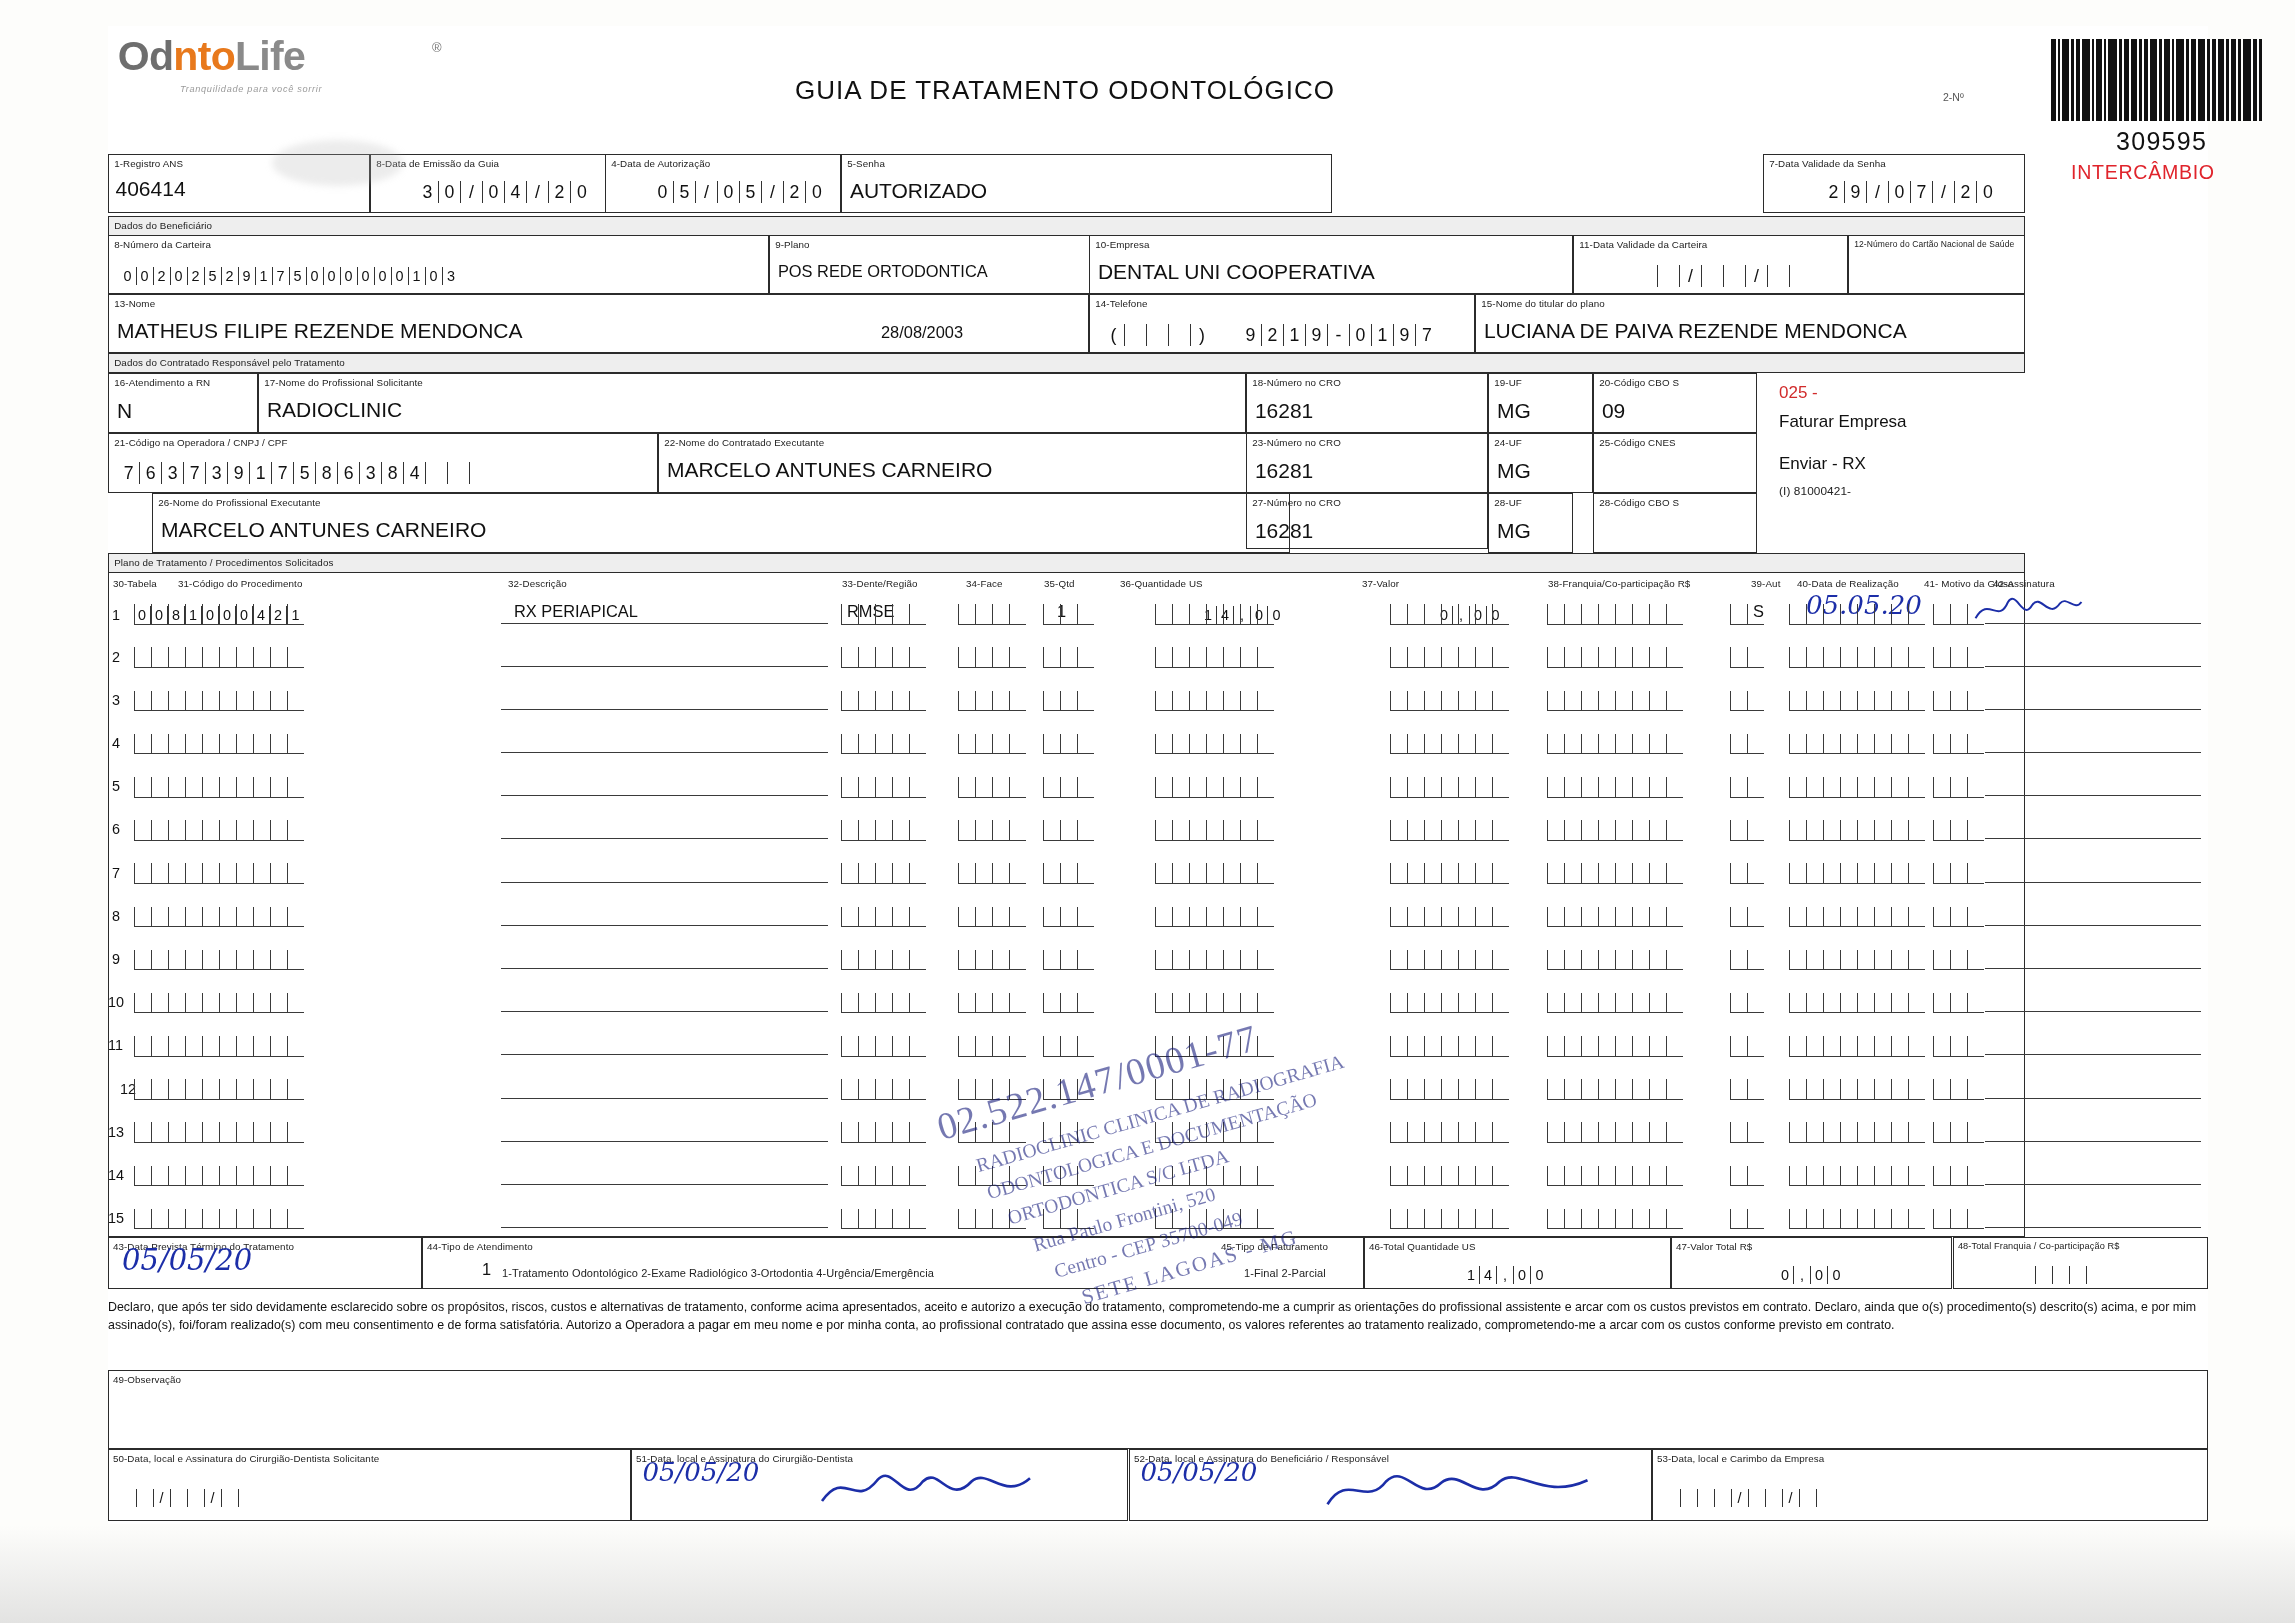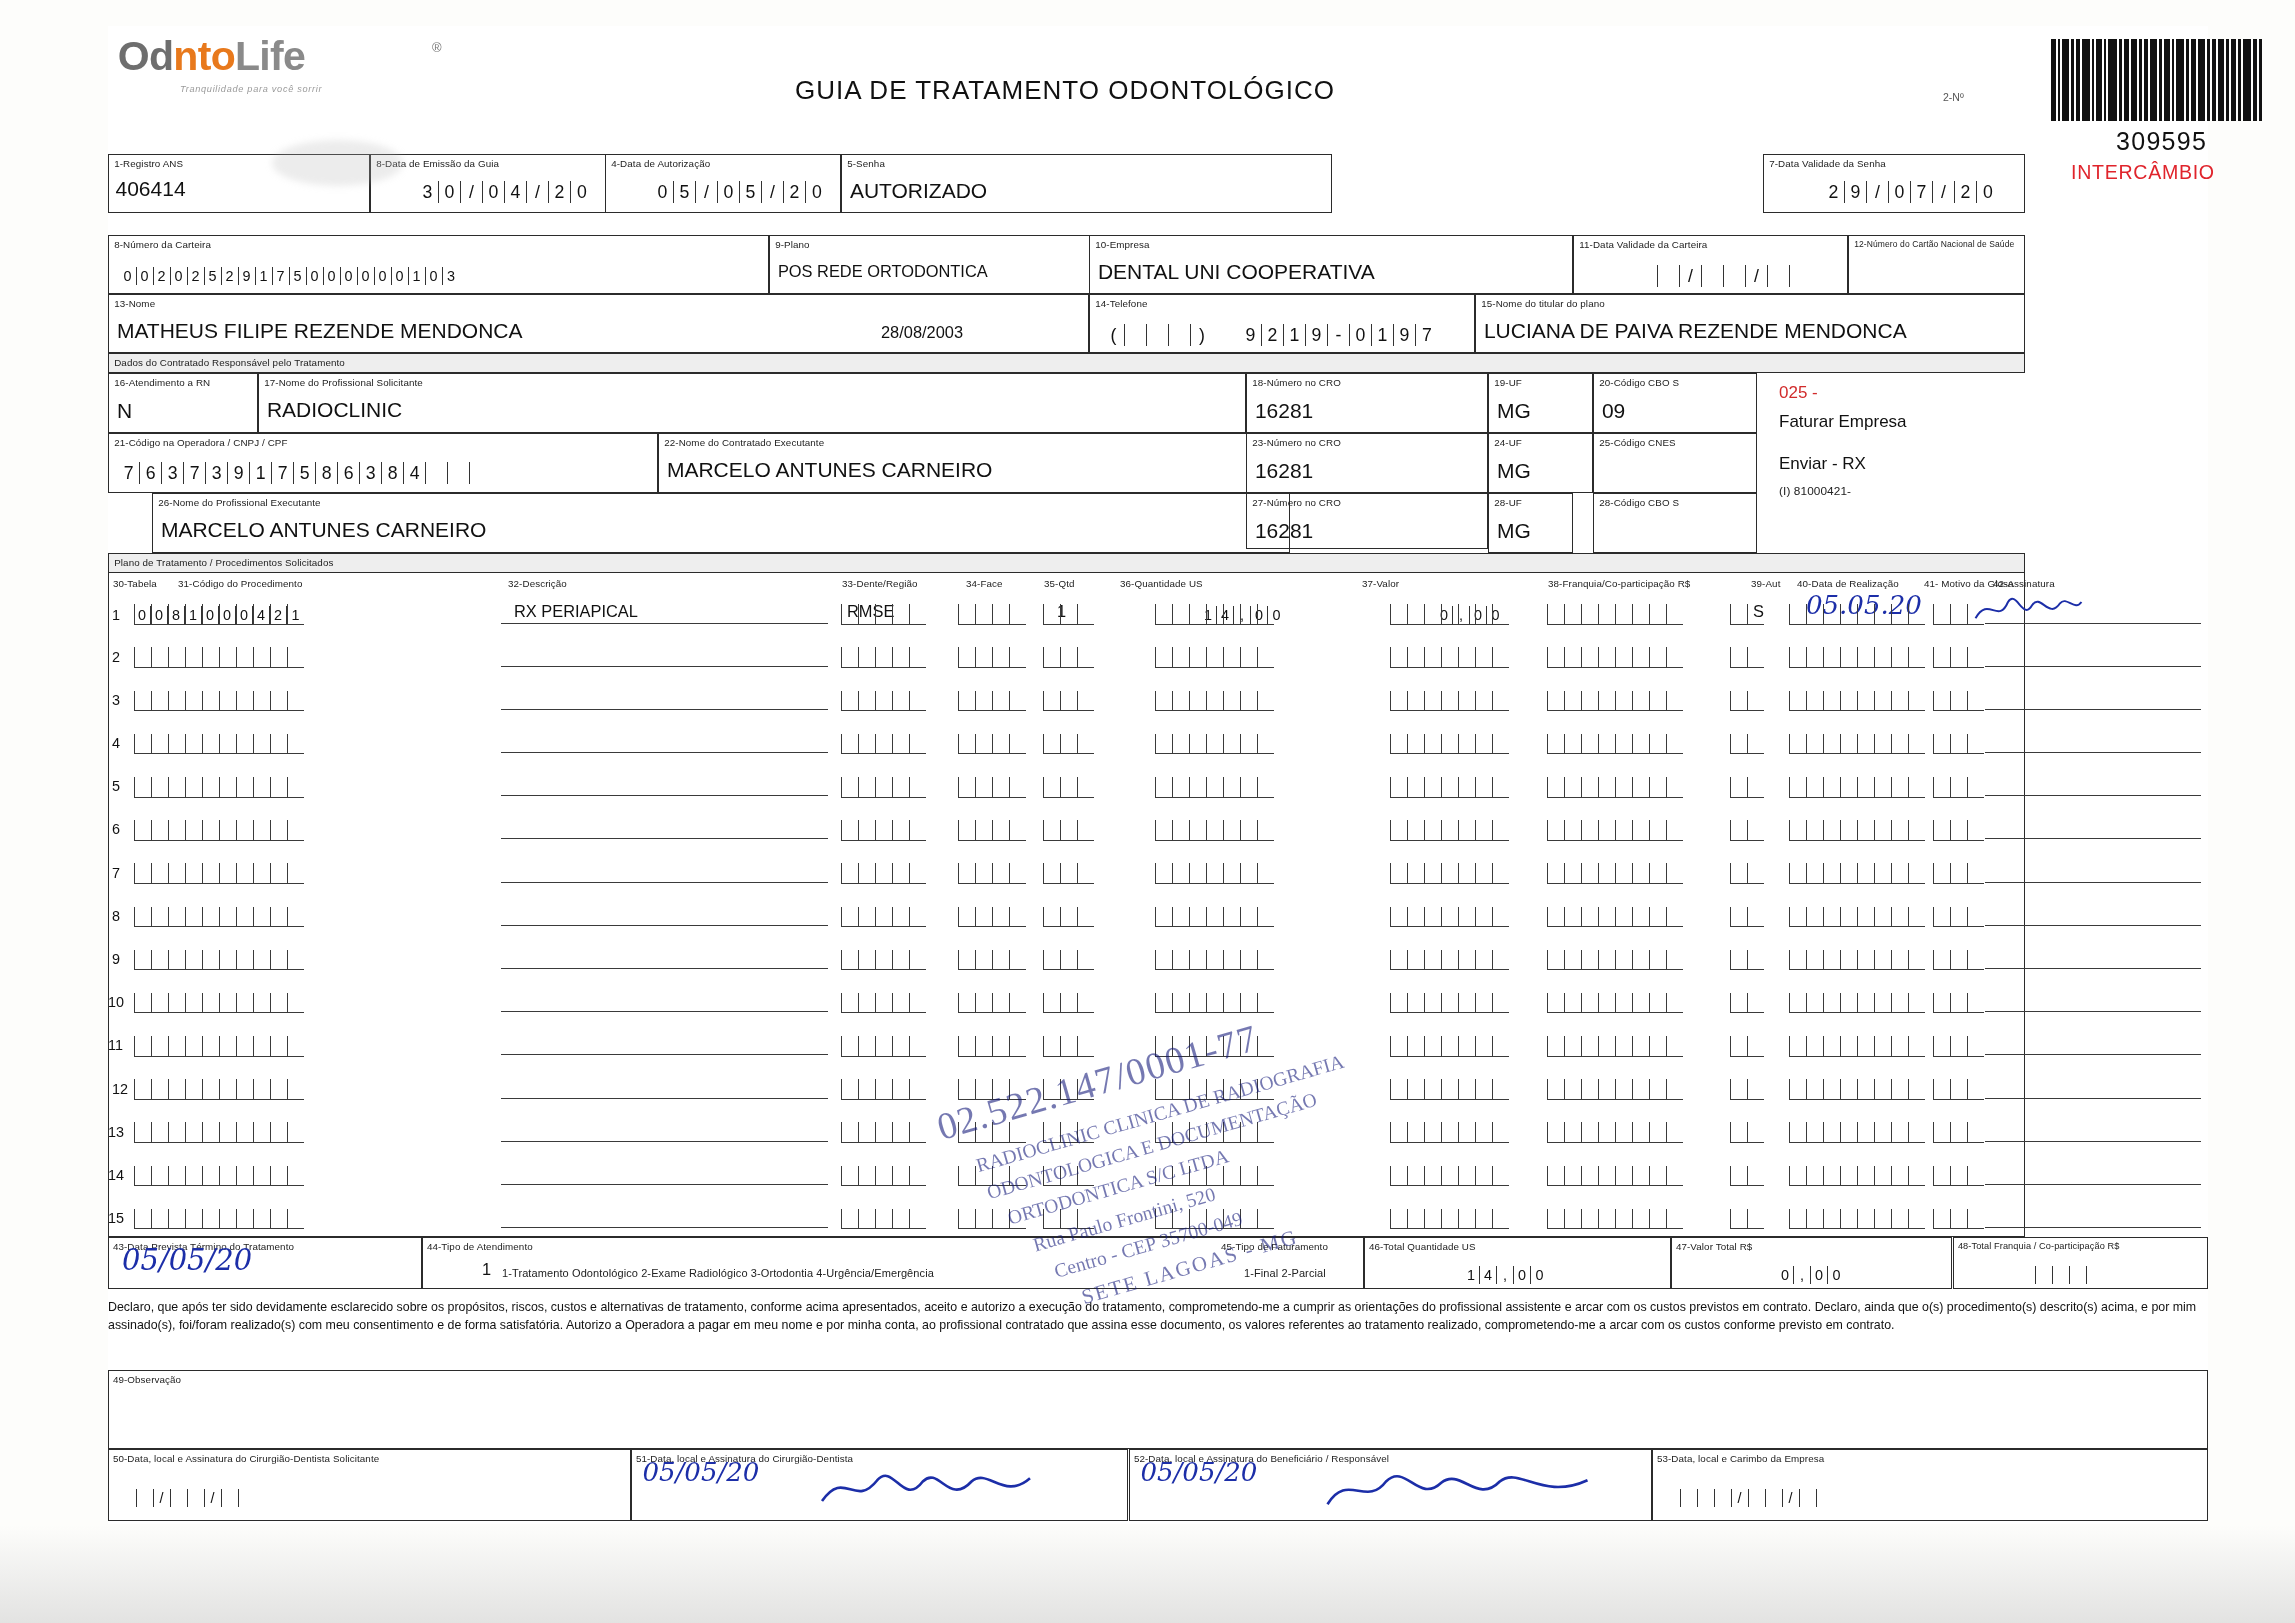"Dados do Beneficiário" div.box { html: none -> <div> <div>Dados do Beneficiário</div> </div> }
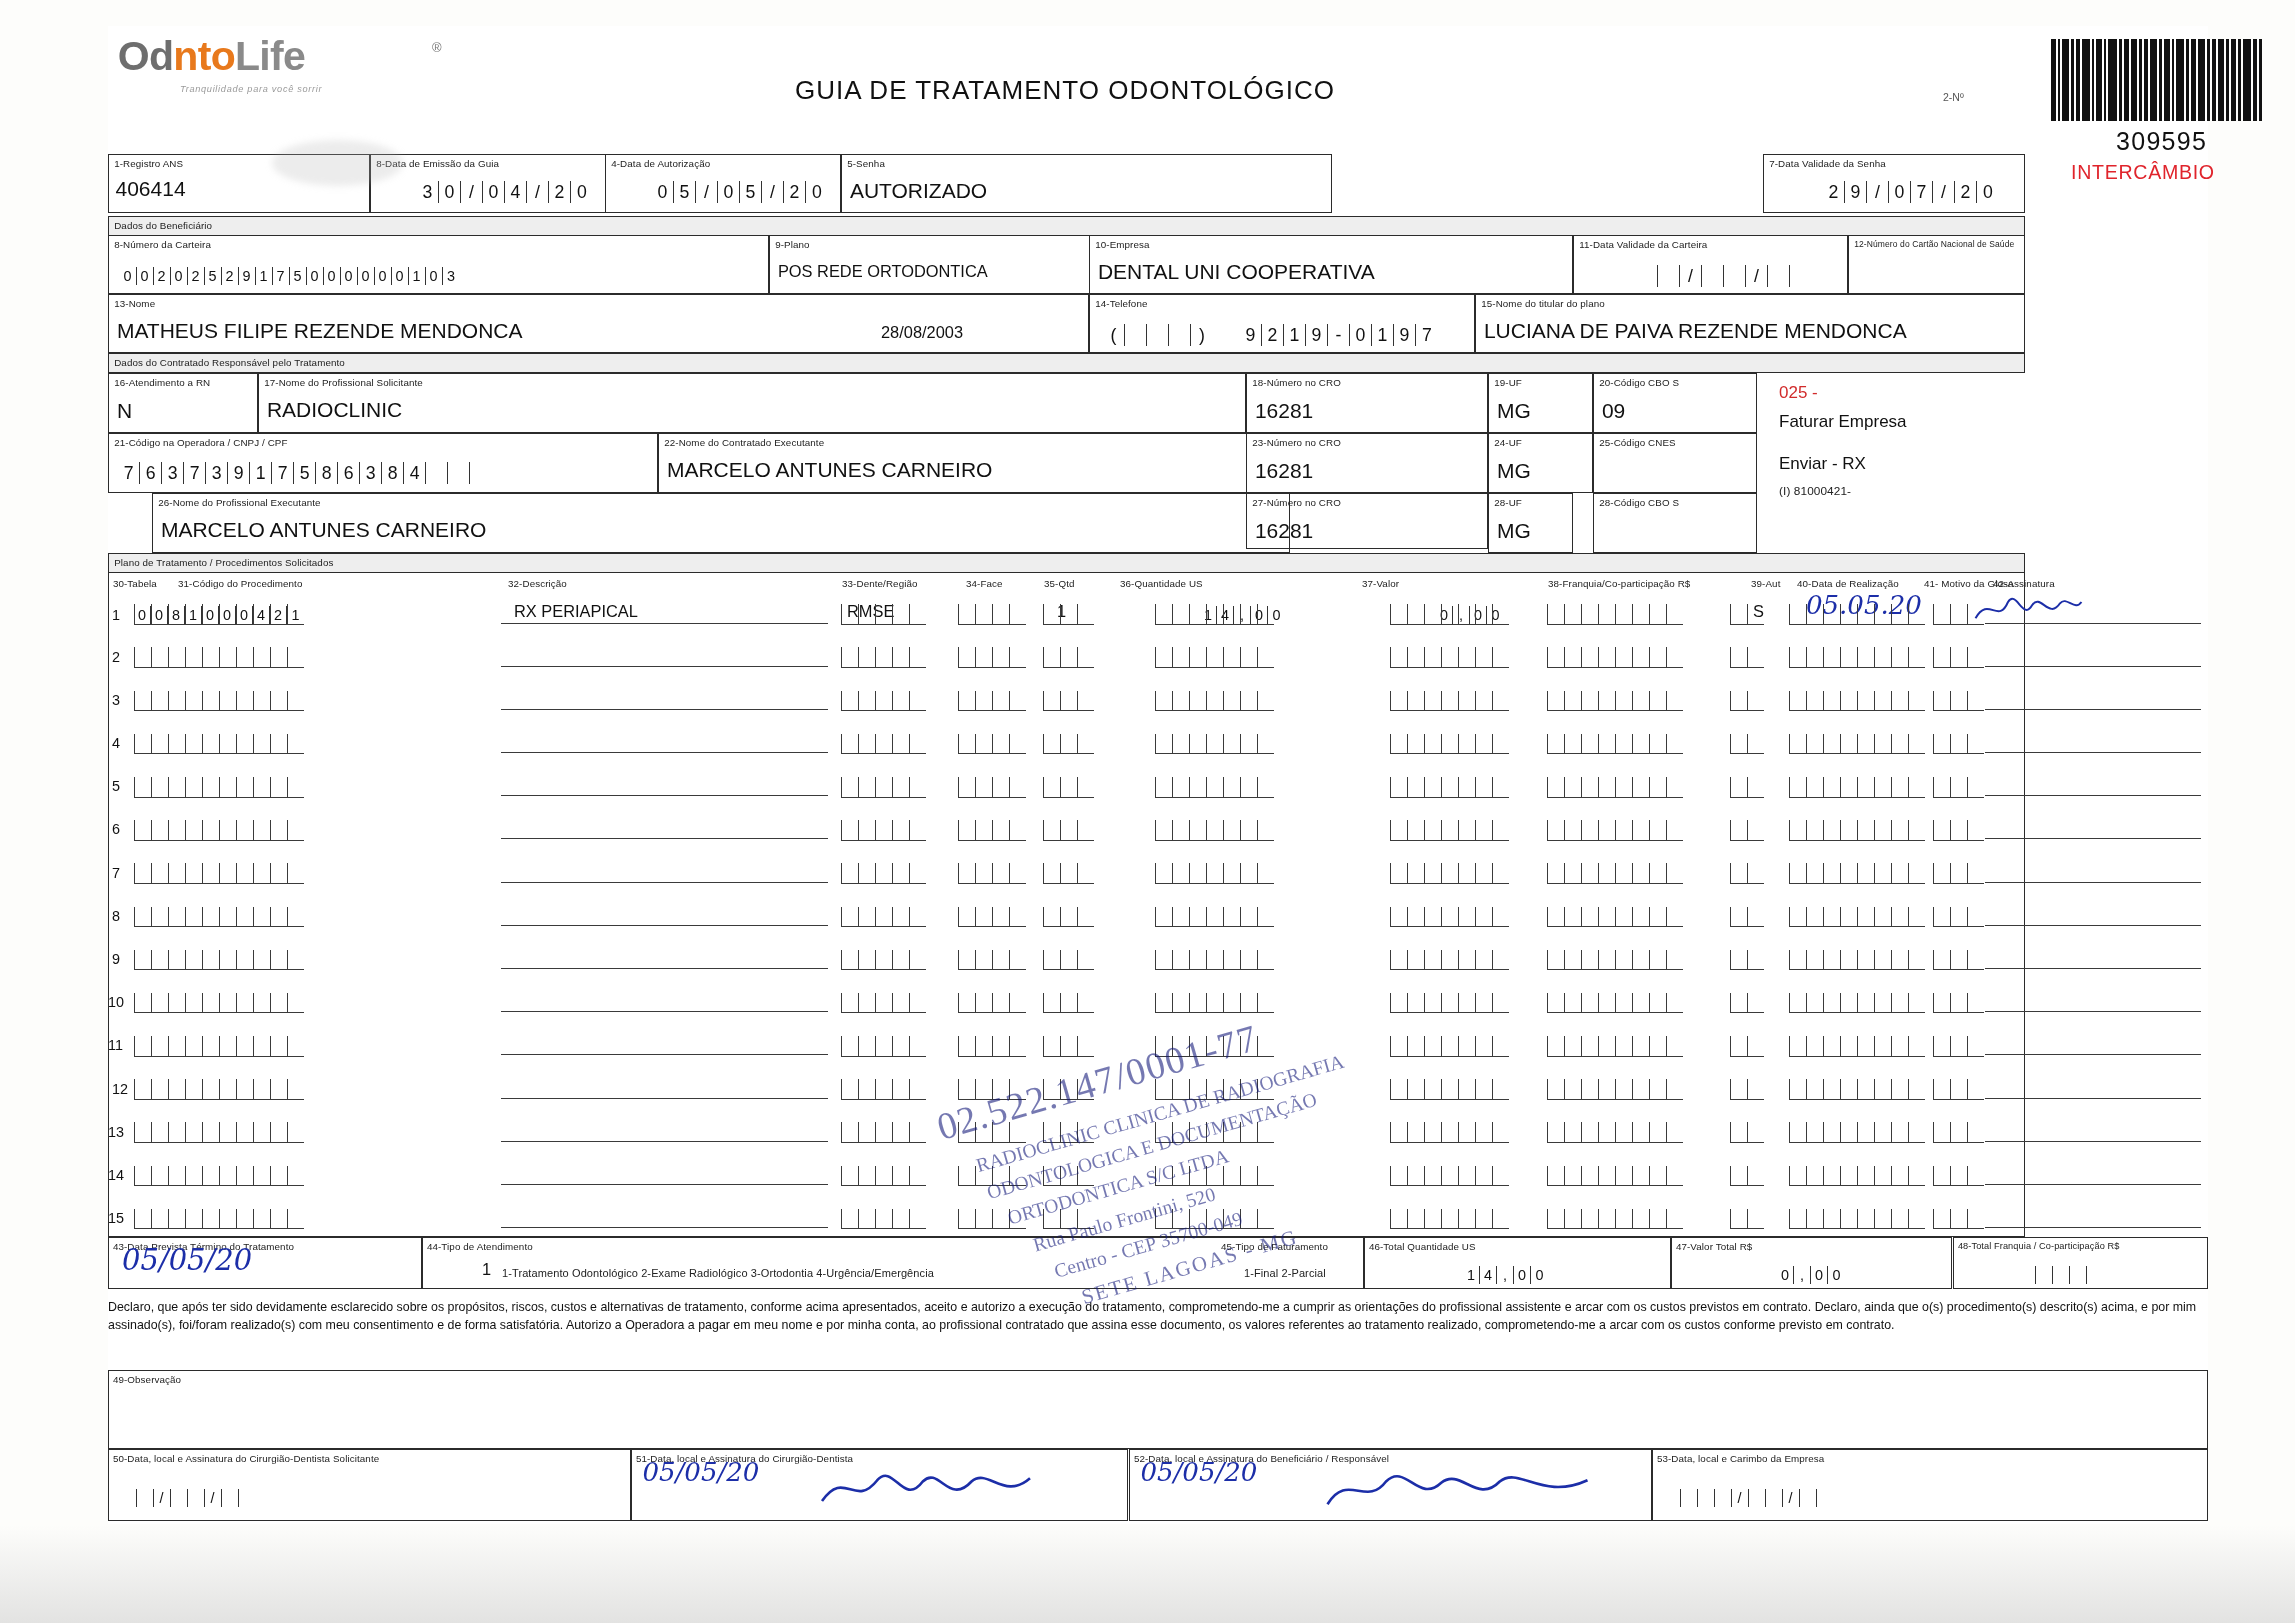"12" div.rownum { left: 4px -> 12px }
